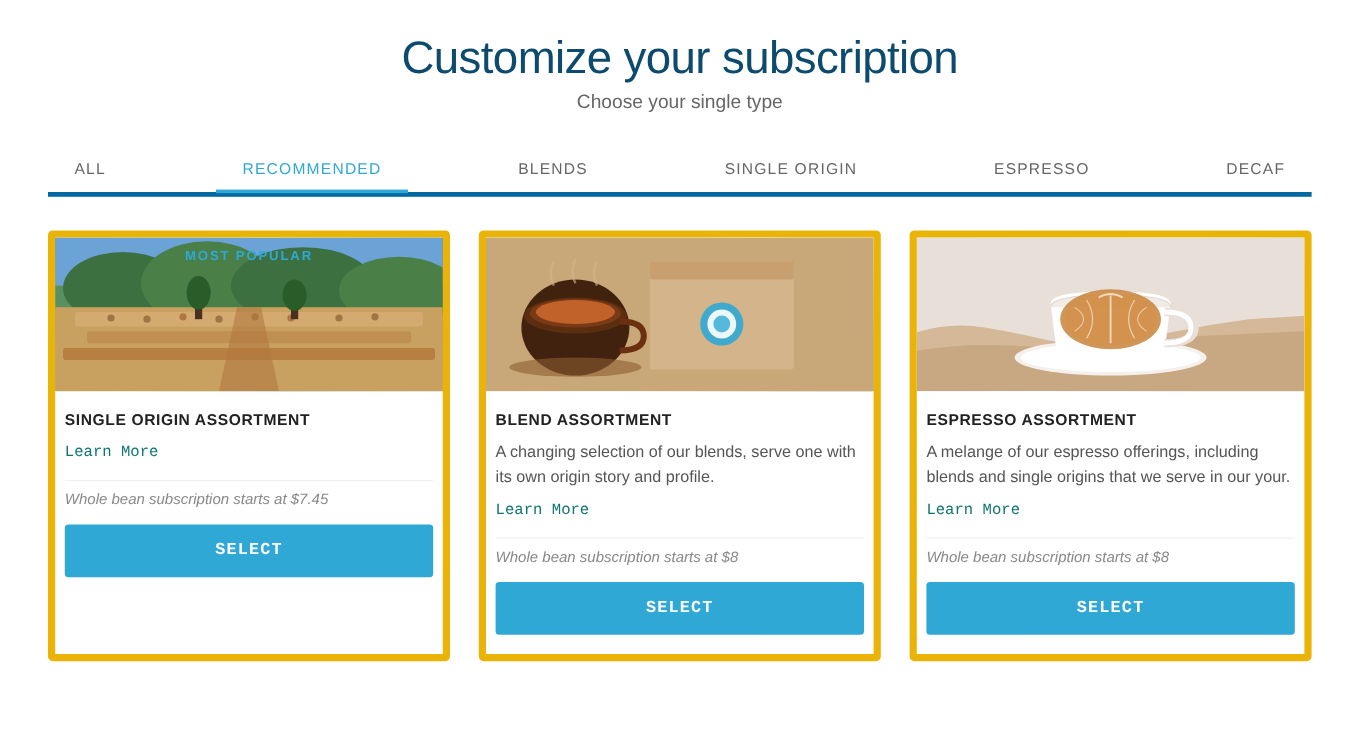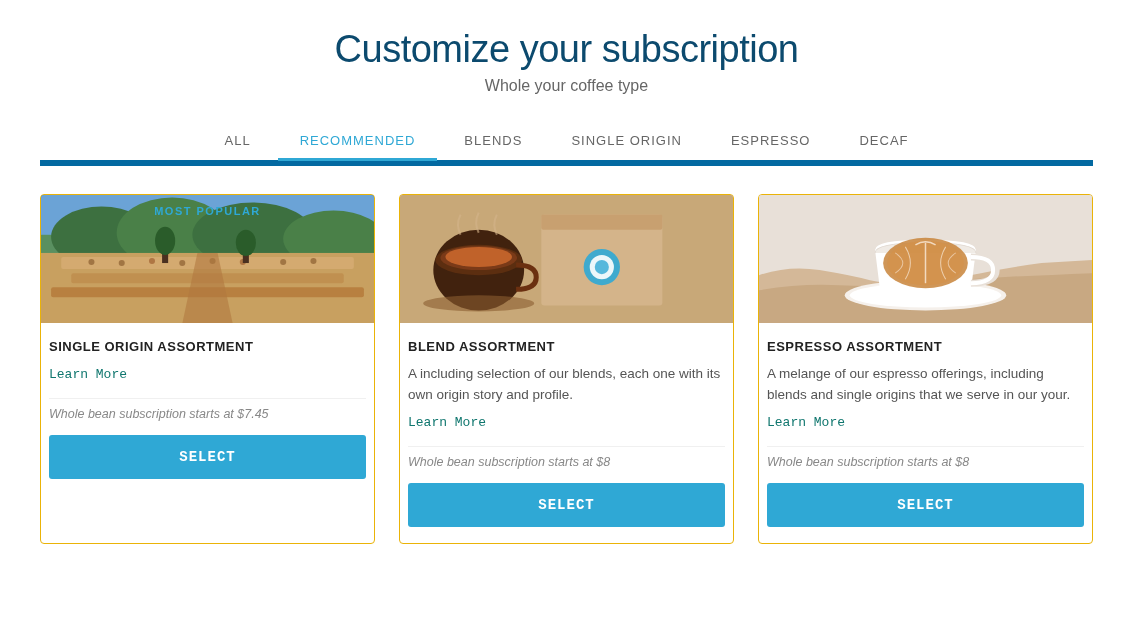"Whole your coffee type" p.page-subtitle { text: Whole your coffee -> Choose your single }
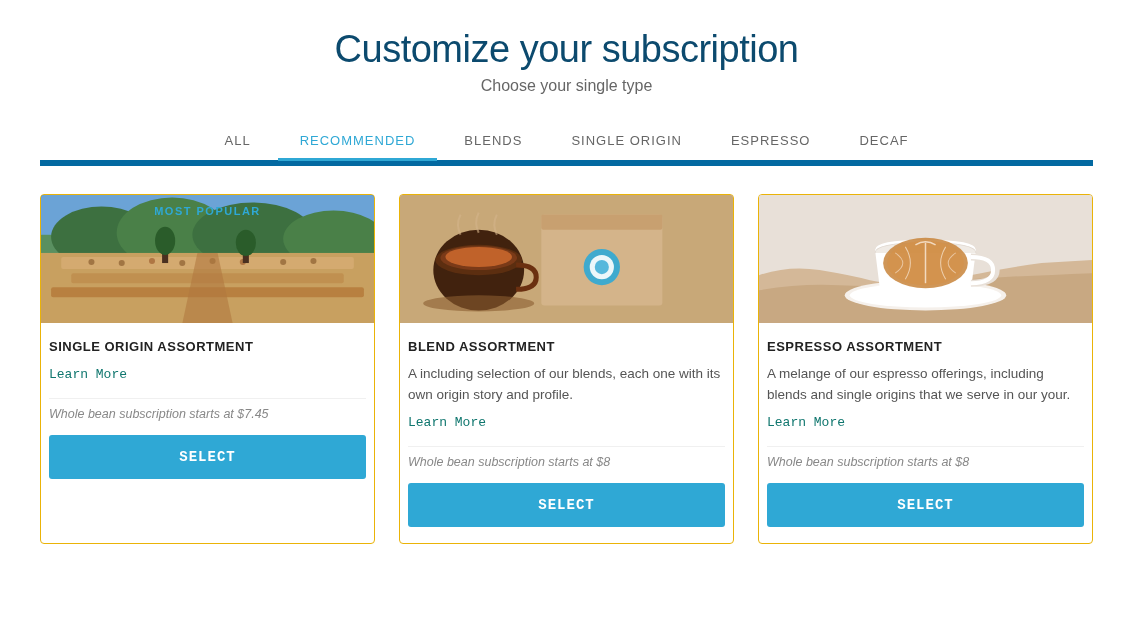"ALL" .tabs-container { border-bottom: 6px solid #0369a1 -> 4px solid #0369a1; justify-content: center -> space-between }
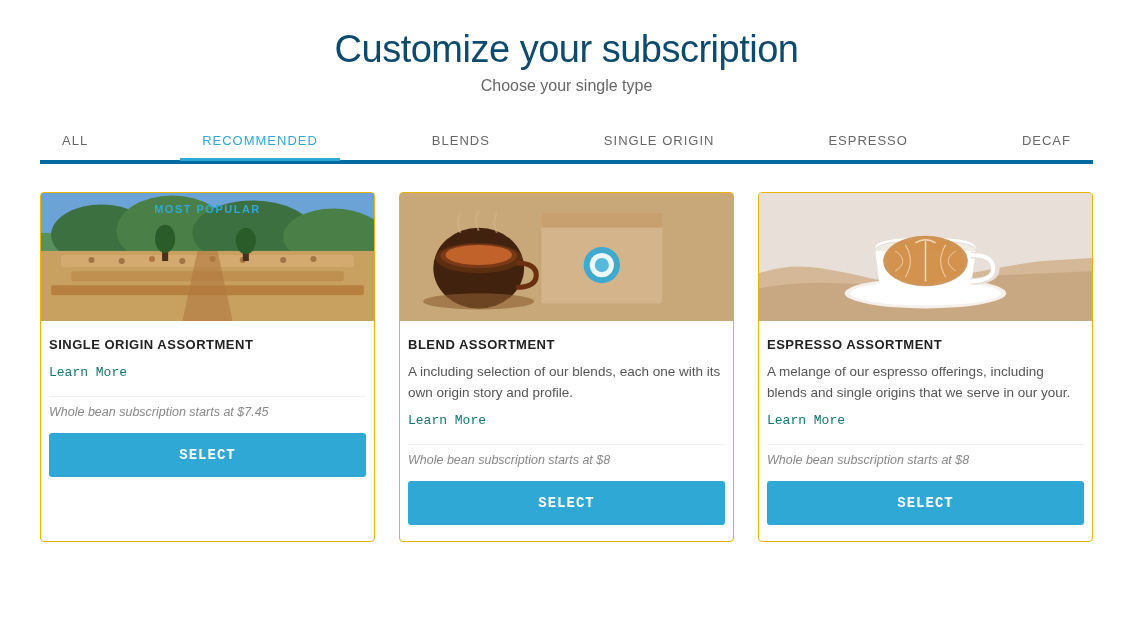"MOST POPULAR" .card { border: 1px solid #eab308 -> 6px solid #eab308 }
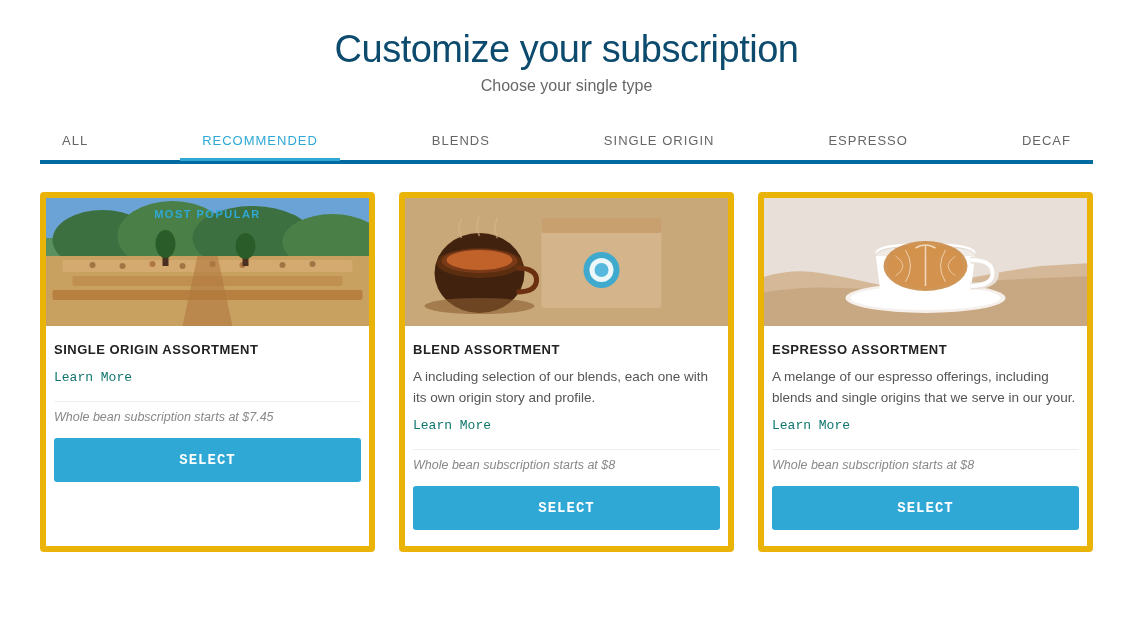"A including selection of our" p.card-description { text: including selection of our blends, each -> changing selection of our blends, serve }
